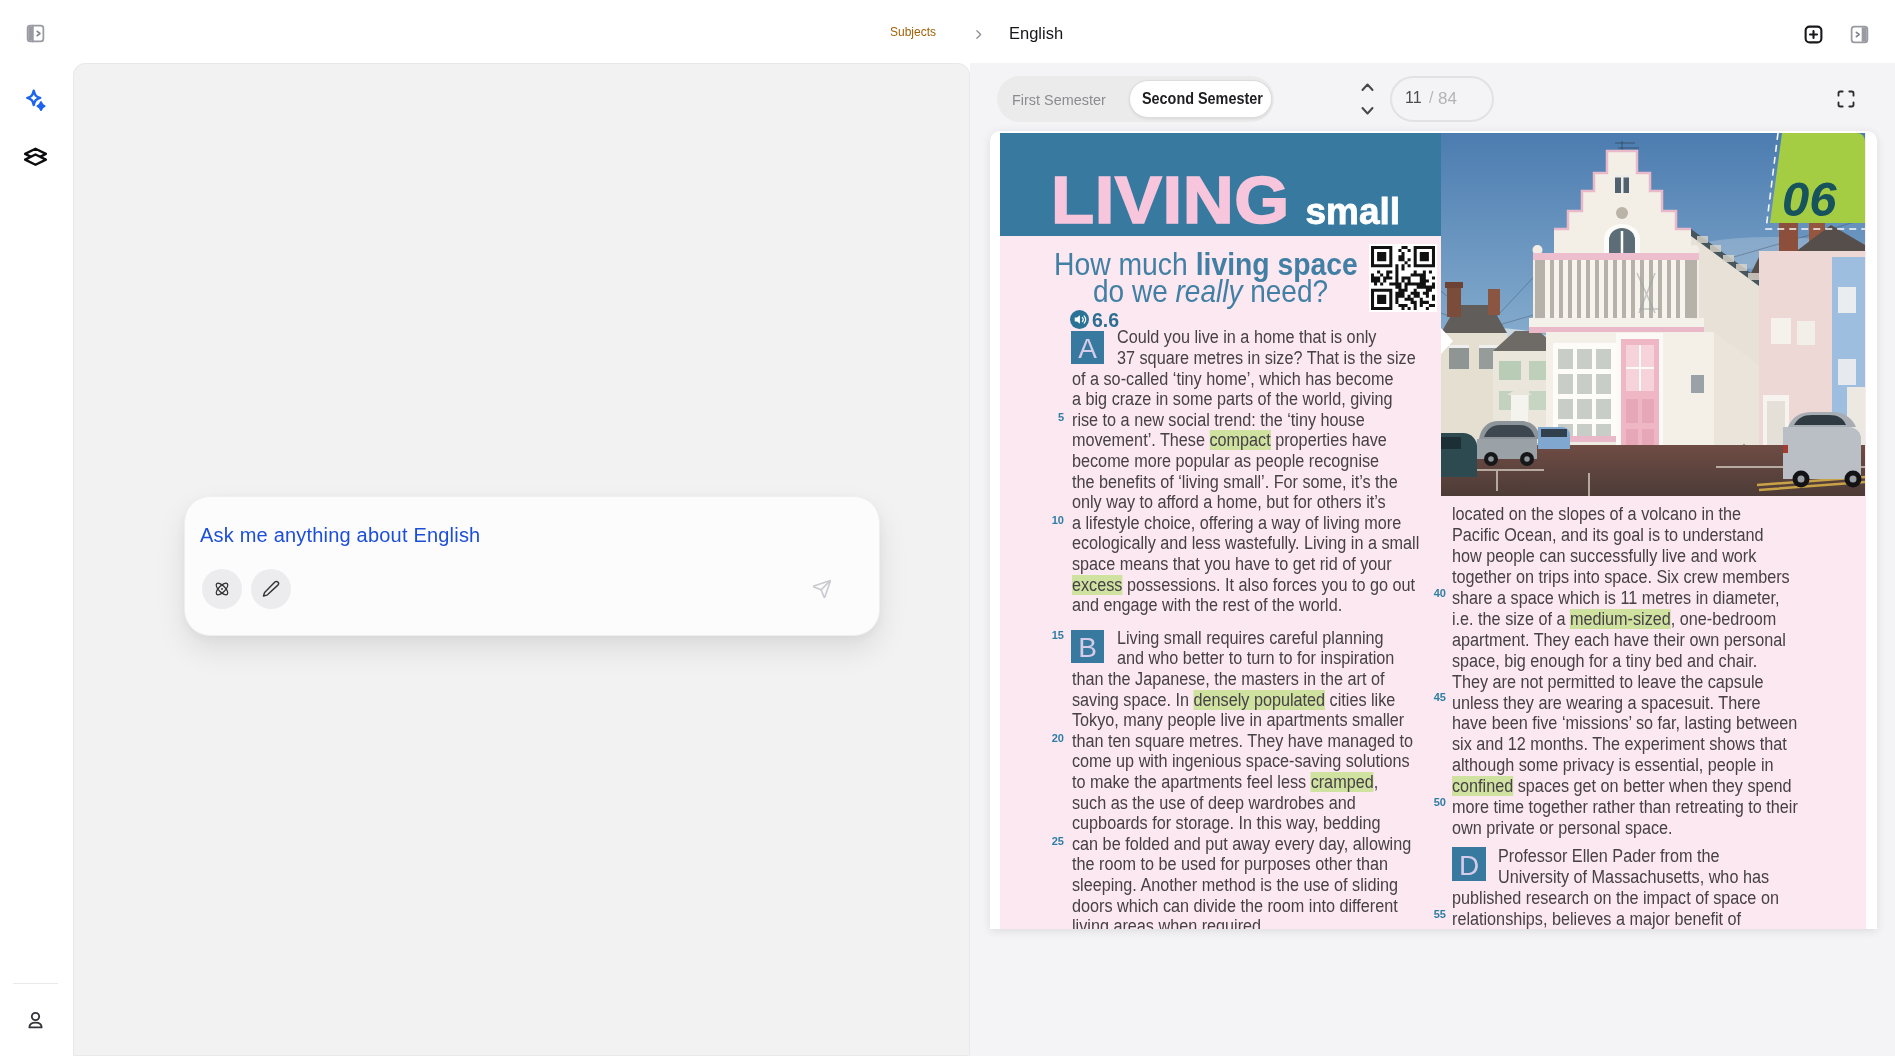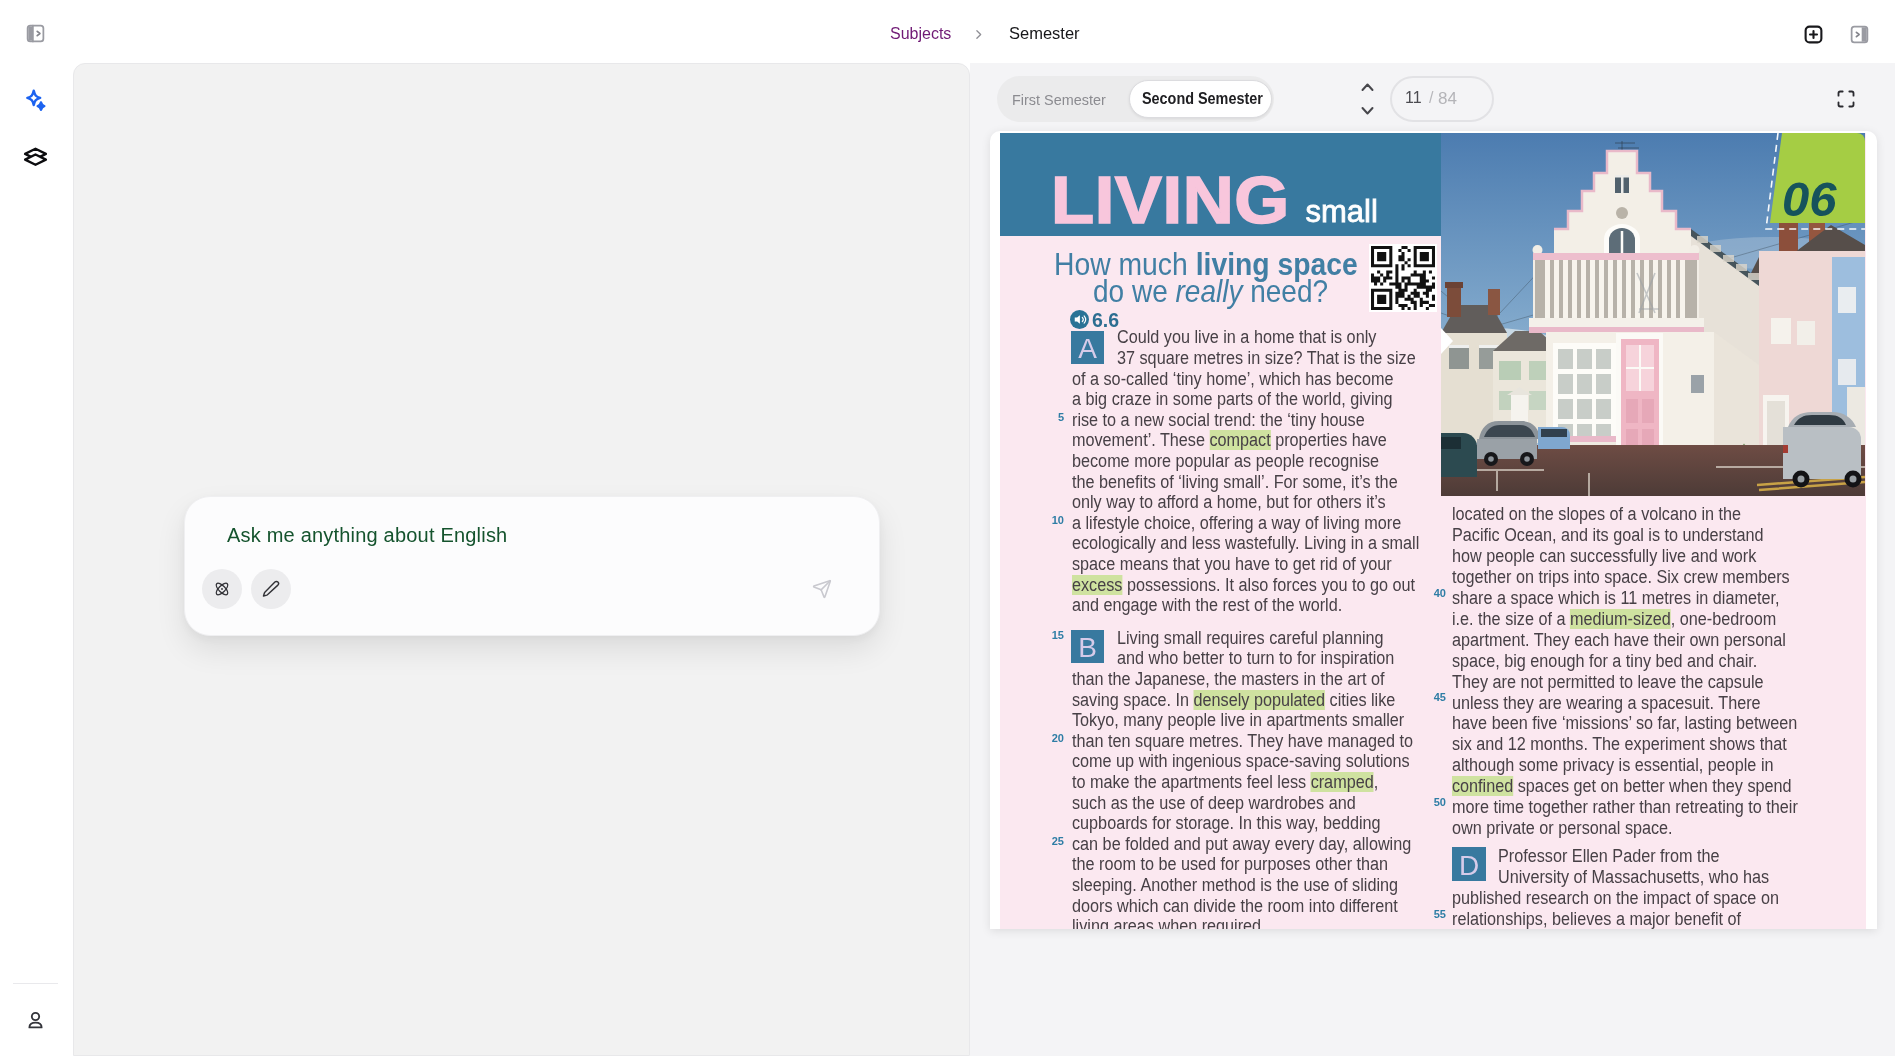"Subjects" div.abs { color: #701a75 -> #a16207; font-size: 16px -> 12px }
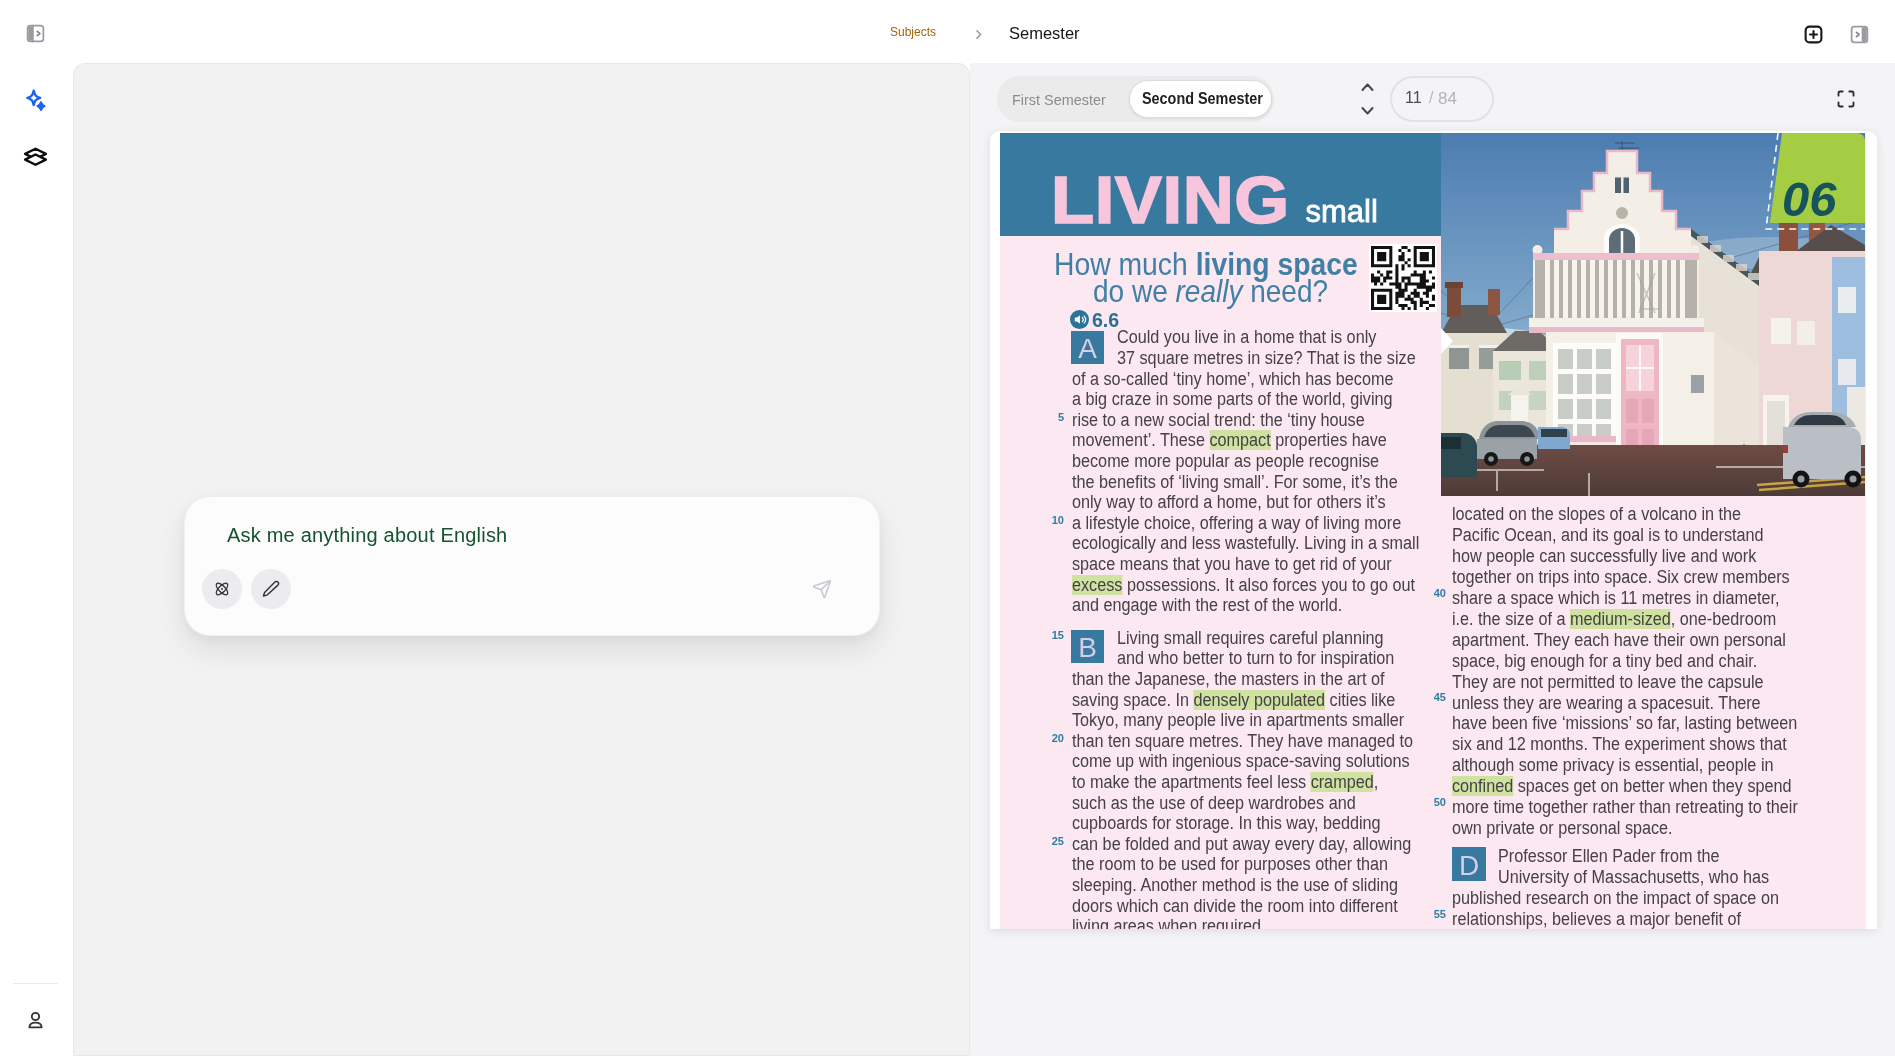"Semester" div.abs { text: Semester -> English }
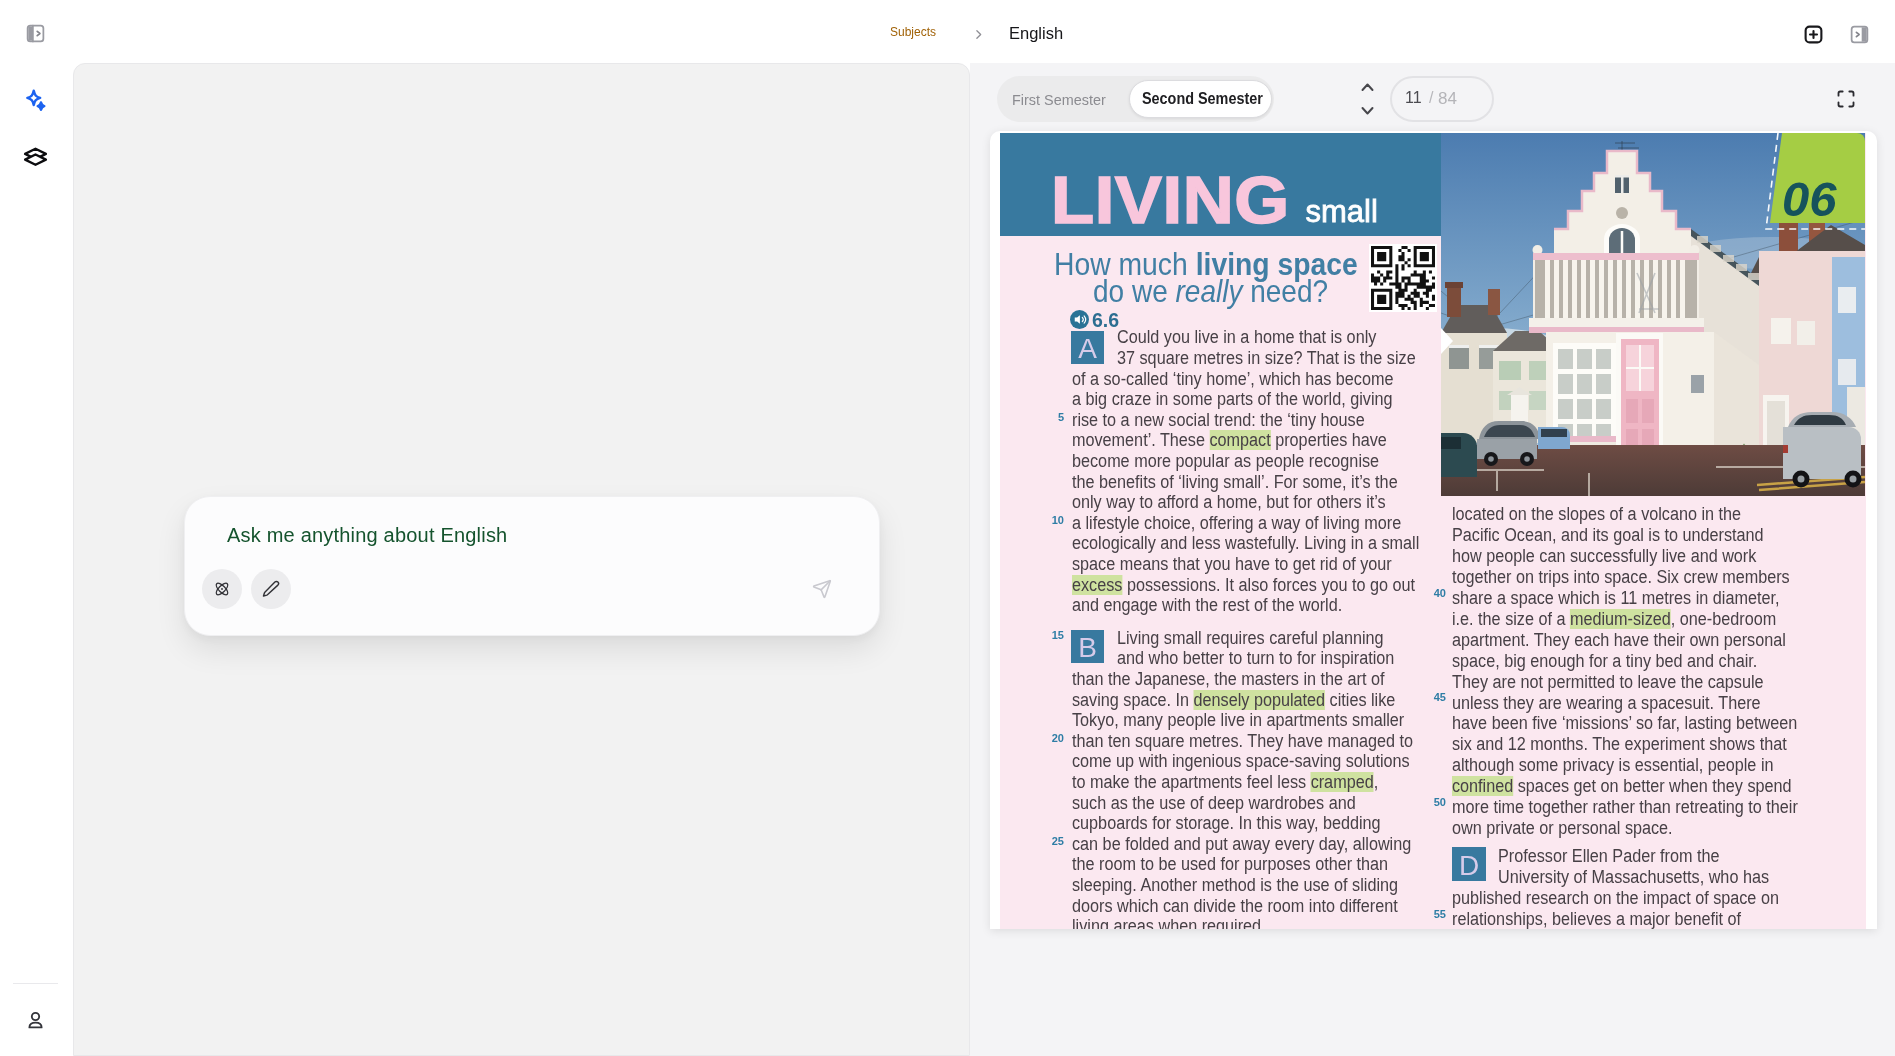"small" div.abs { font-size: 31px -> 37px; font-weight: normal -> bold }
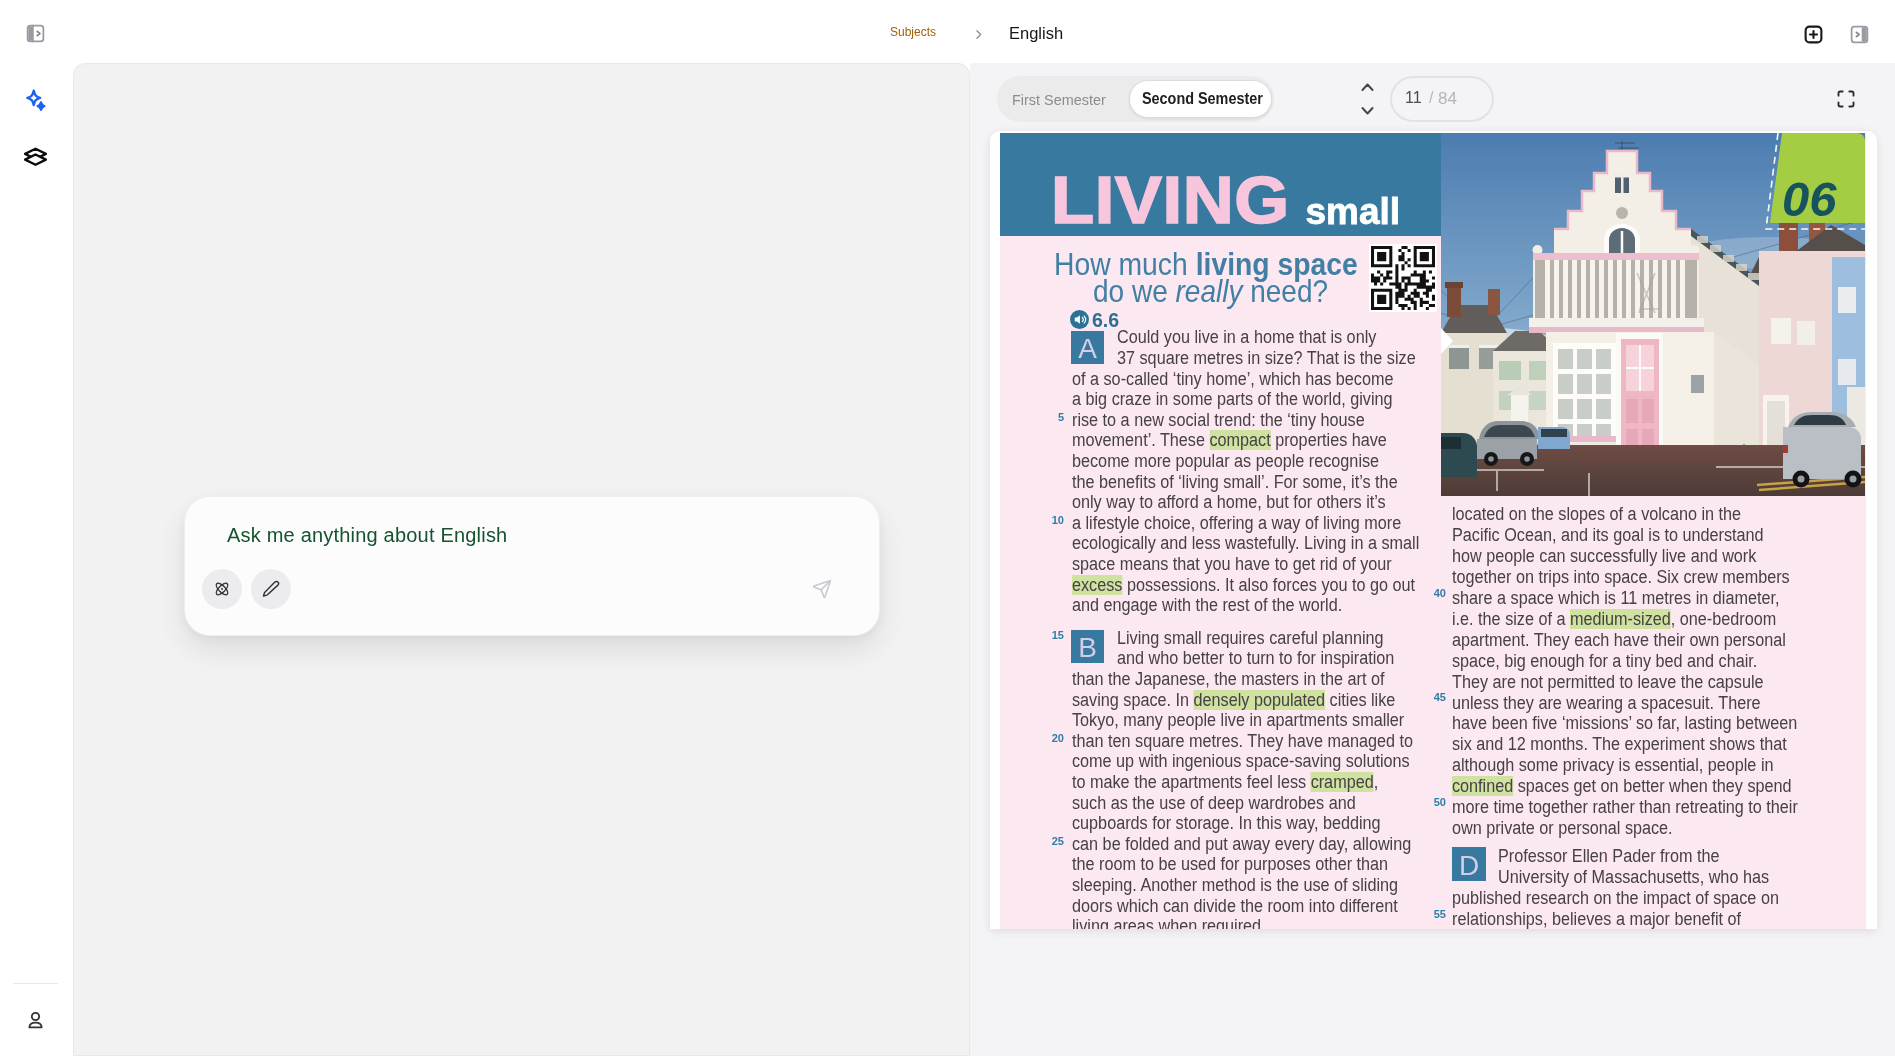"Ask me anything about English" div.abs { color: #14532d -> #1d4ed8; left: 227px -> 200px }
